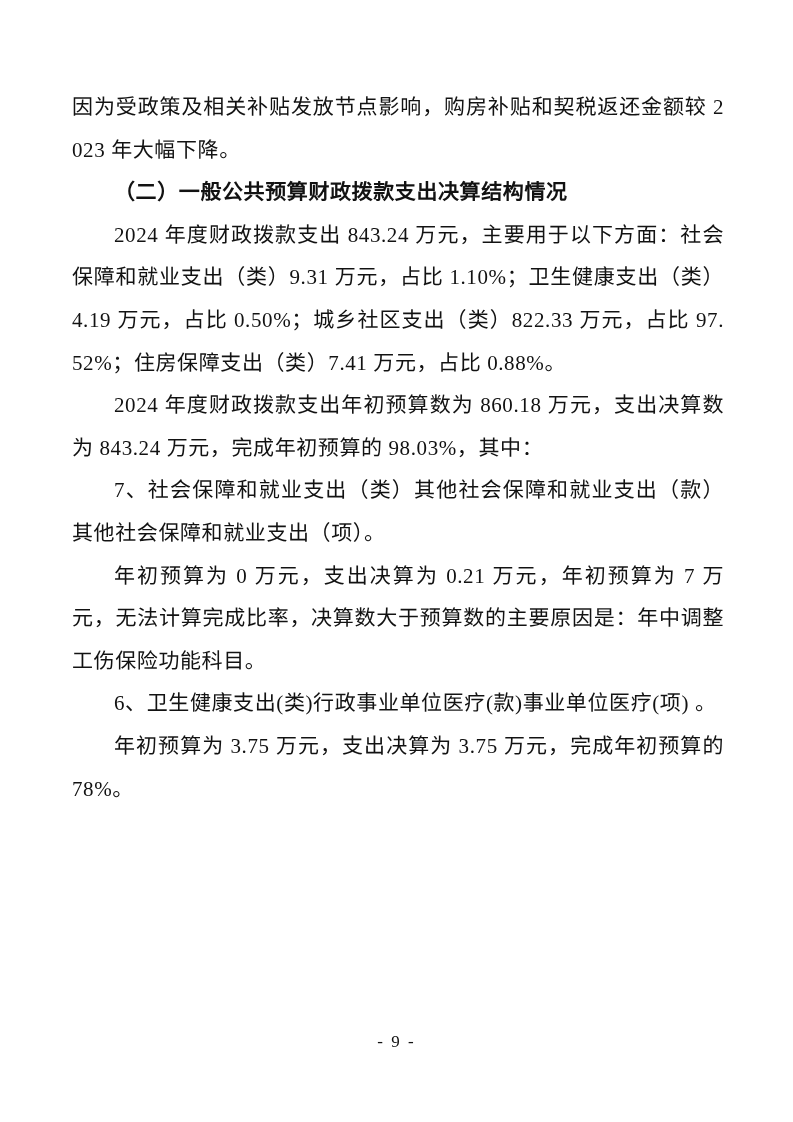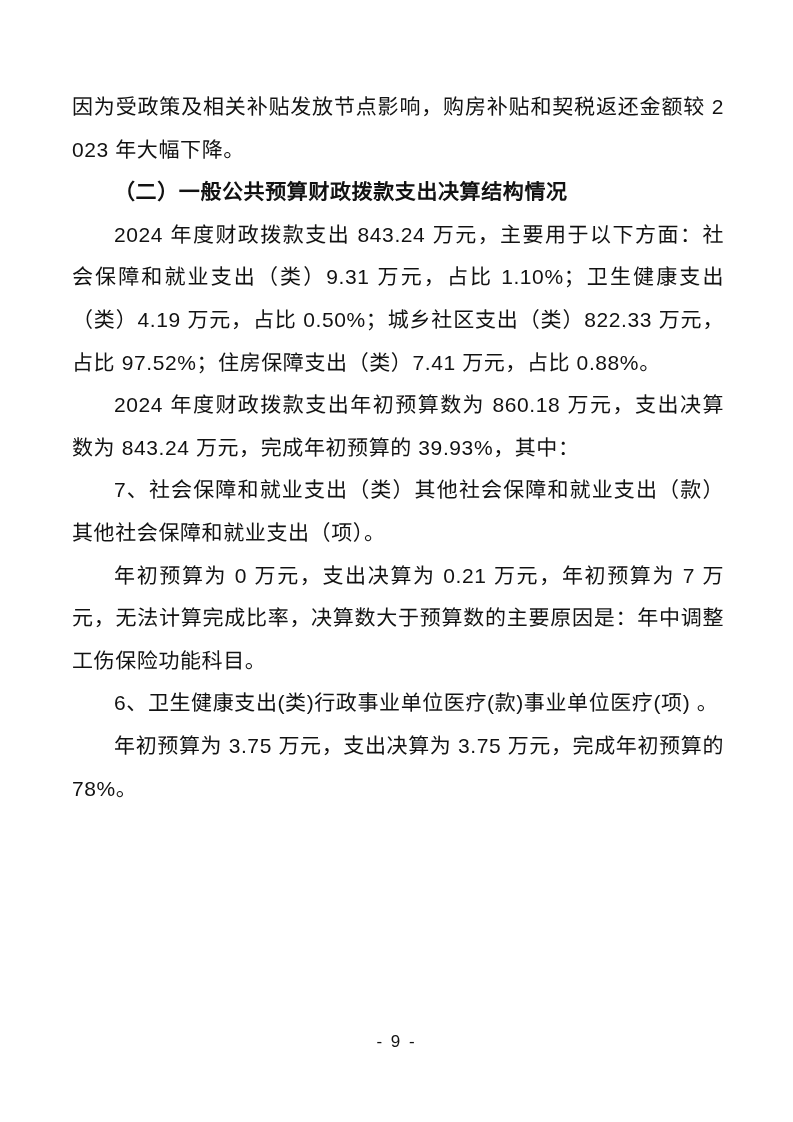"因为受政策及相关补贴发放节点影响，购房补贴和契税返还金额较 2023" .page { font-family: Liberation Sans, sans-serif -> Liberation Serif, serif }
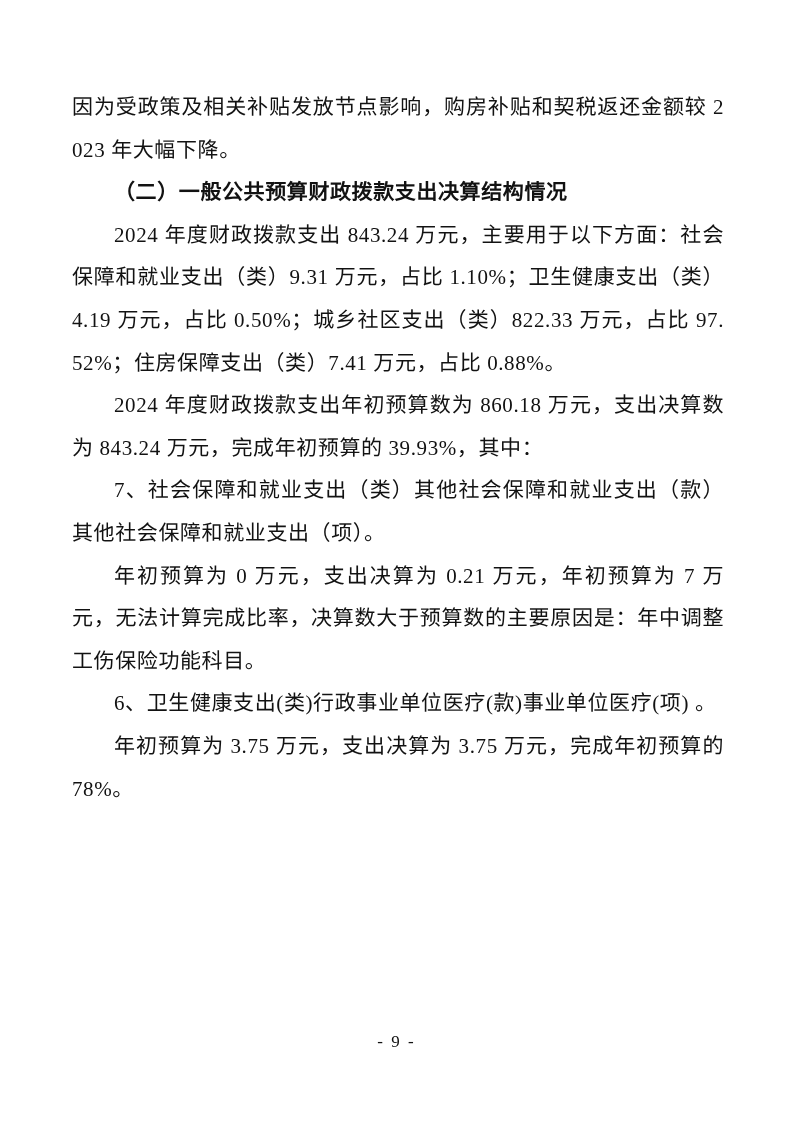"2024 年度财政拨款支出年初预算数为 860.18 万元，支出决算数为" p.para { text: 39.93% -> 98.03% }
